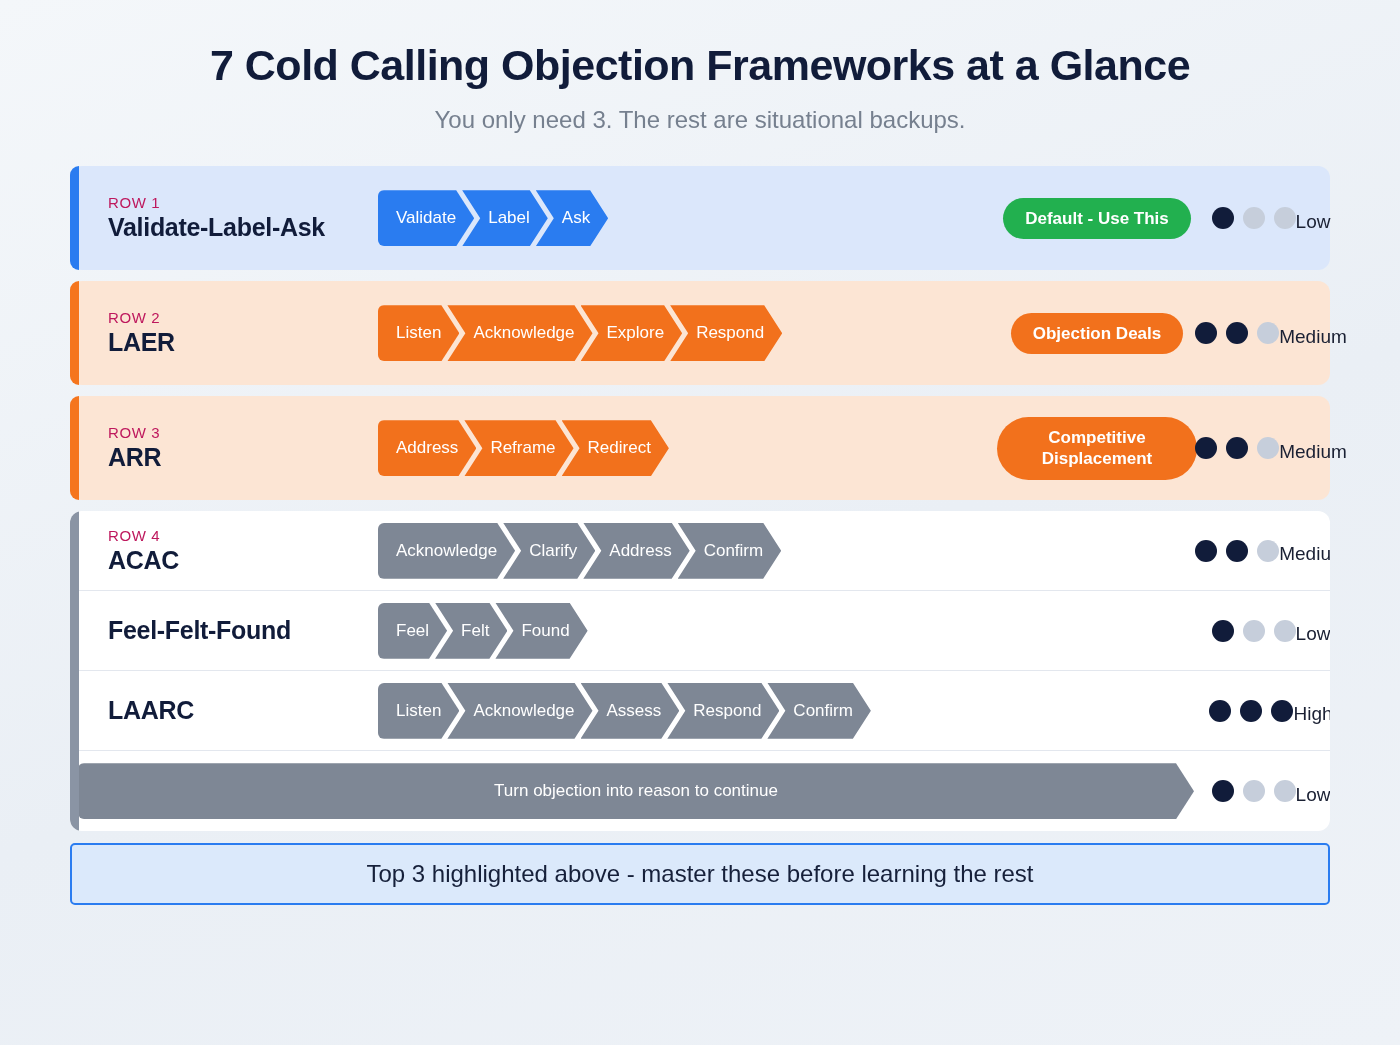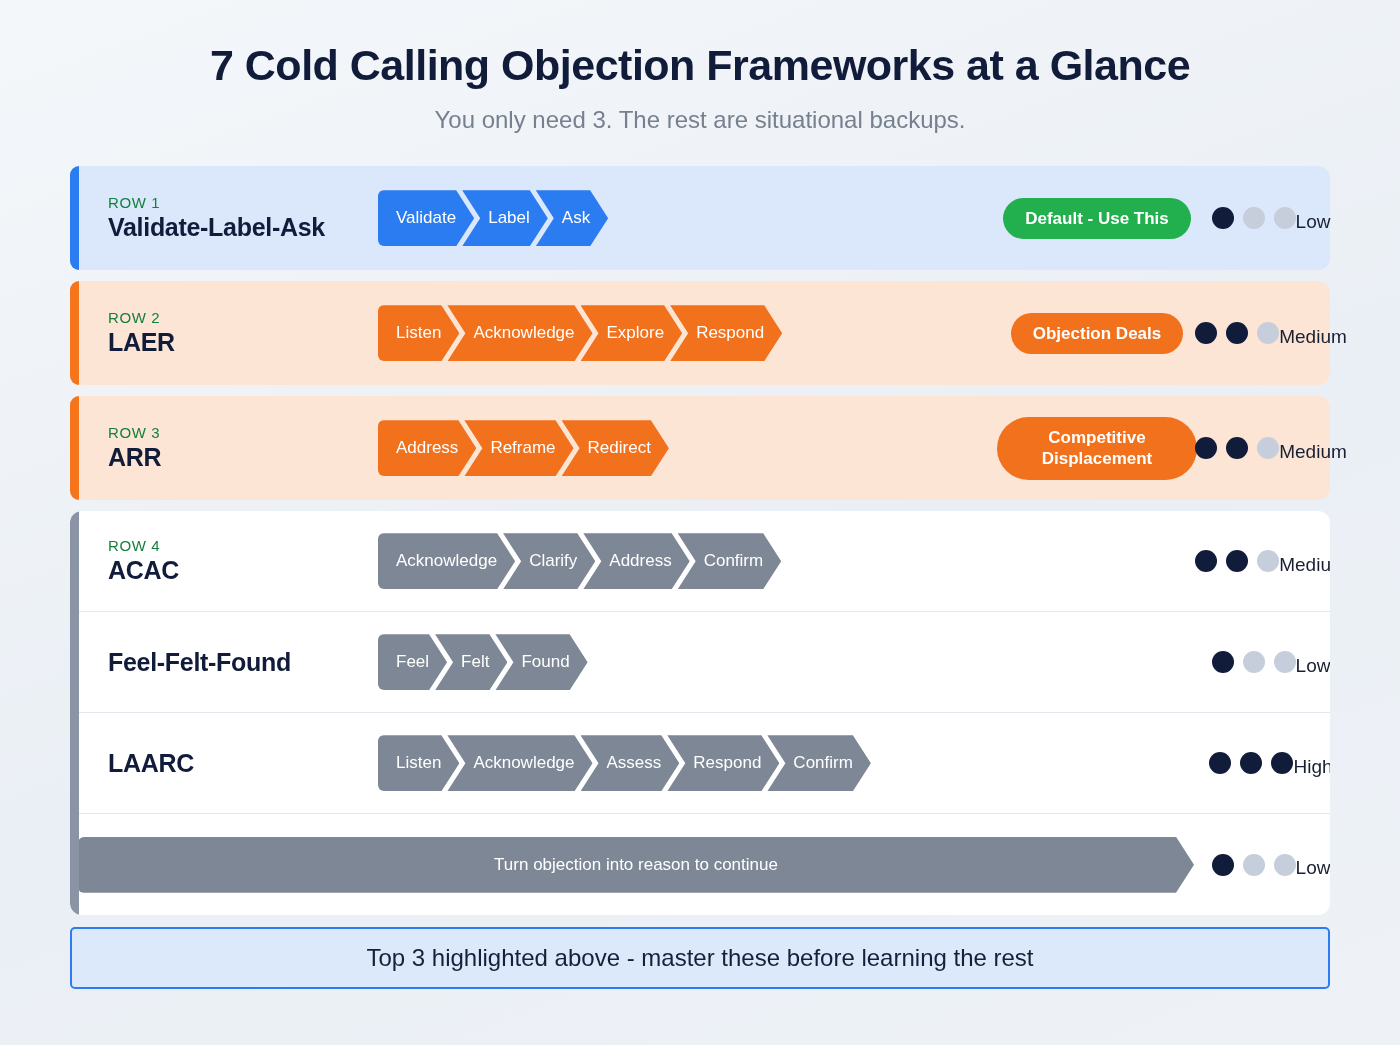"ROW 1" .row-kicker { color: #15803d -> #be185d }
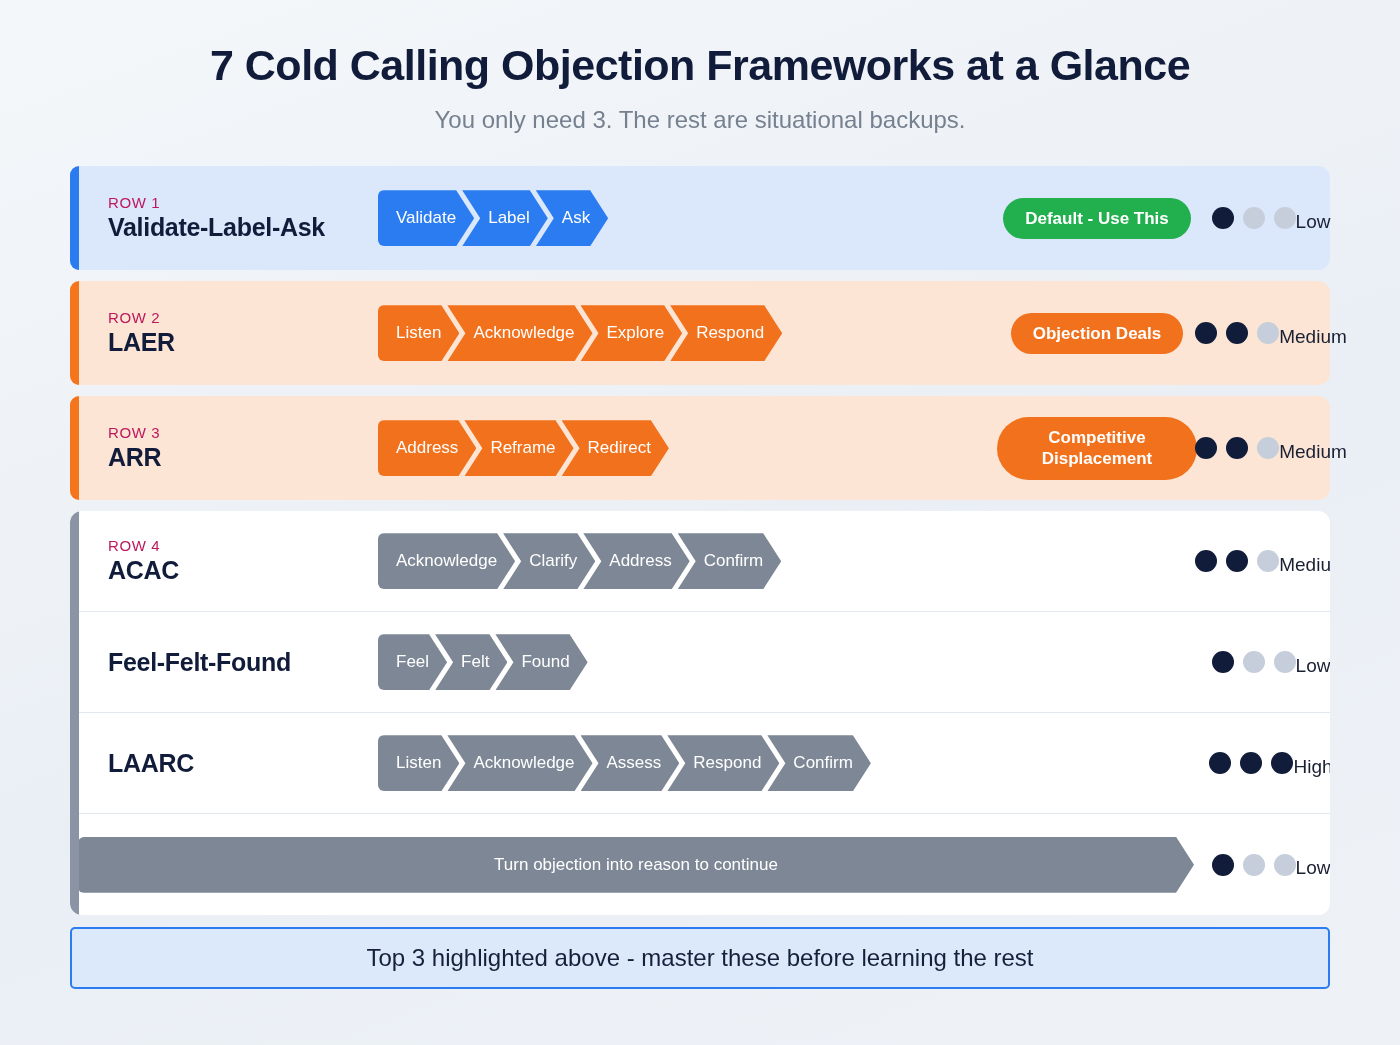"ROW 4" .sub-row { height: 101px -> 80px }
